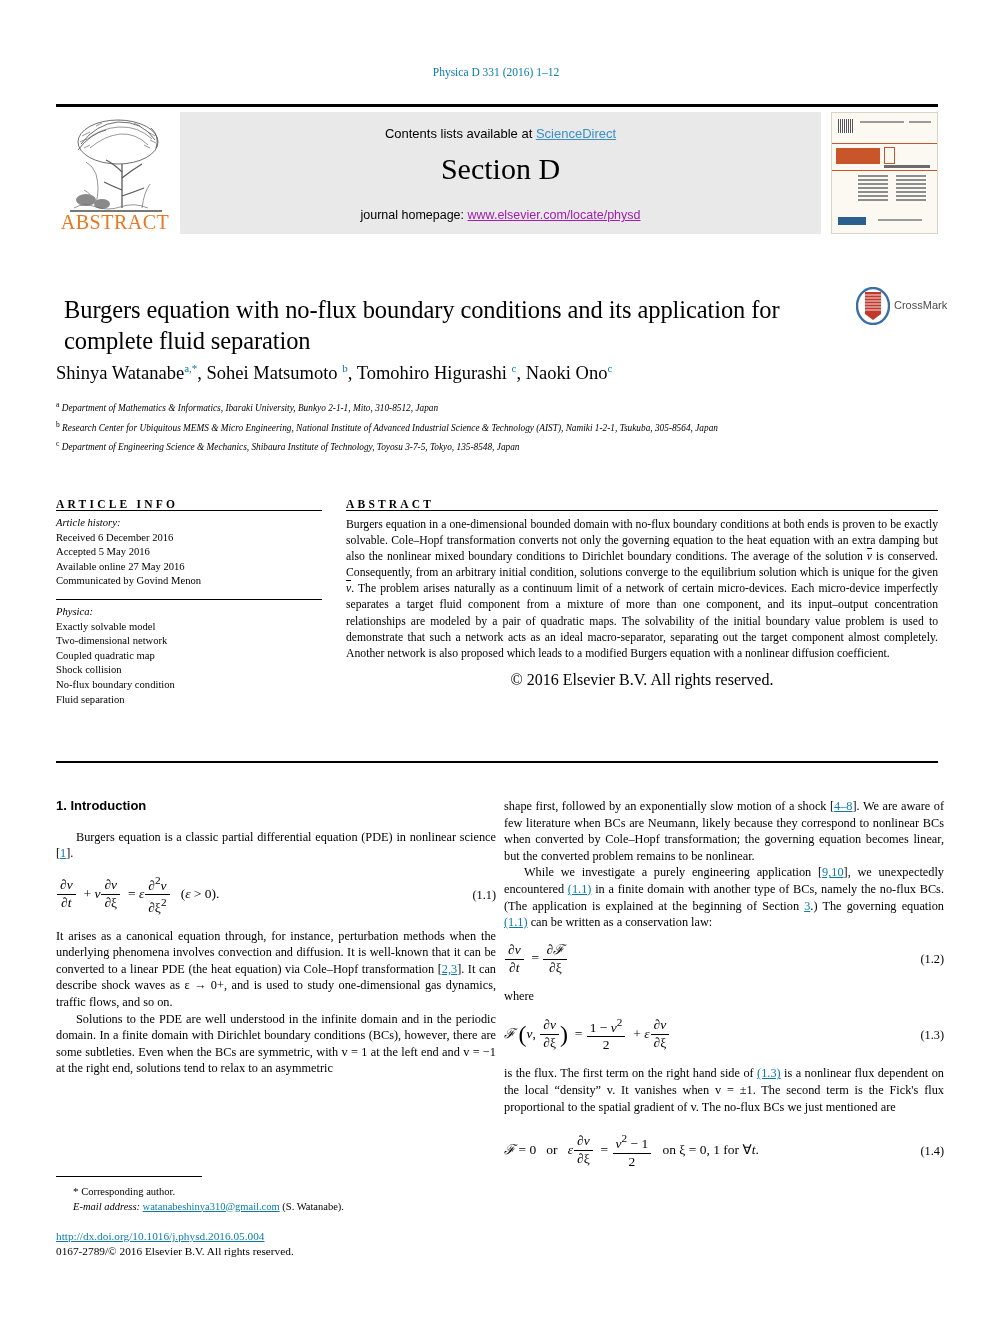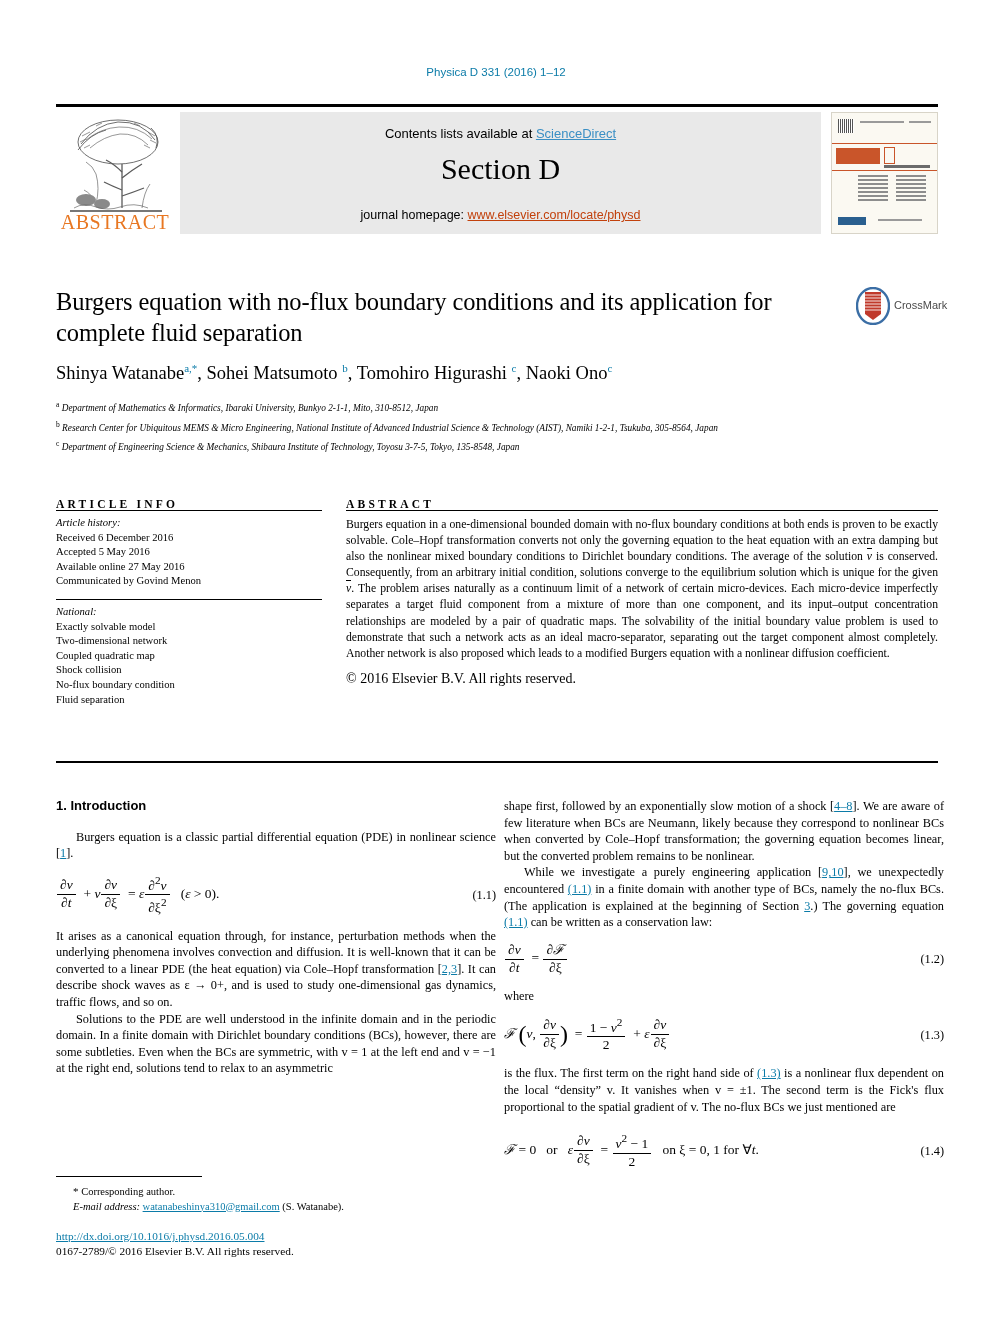"Physica D 331 (2016) 1–12" .running-head { font-family: Liberation Sans, sans-serif -> Liberation Serif, serif }
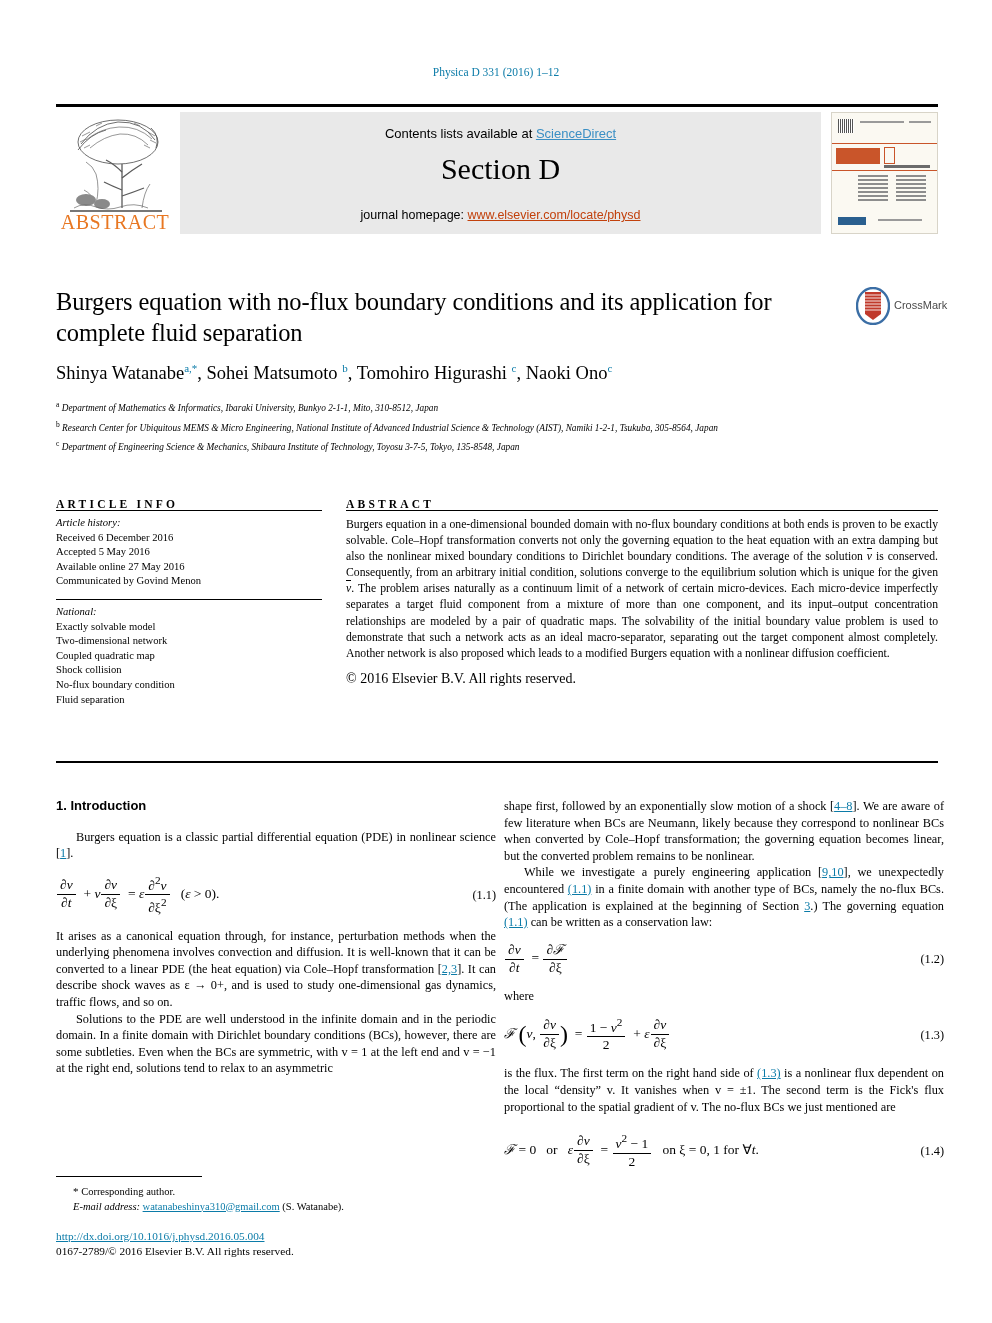"www.elsevier.com/locate/physd" .hp-link { color: #c2410c -> #a21caf }
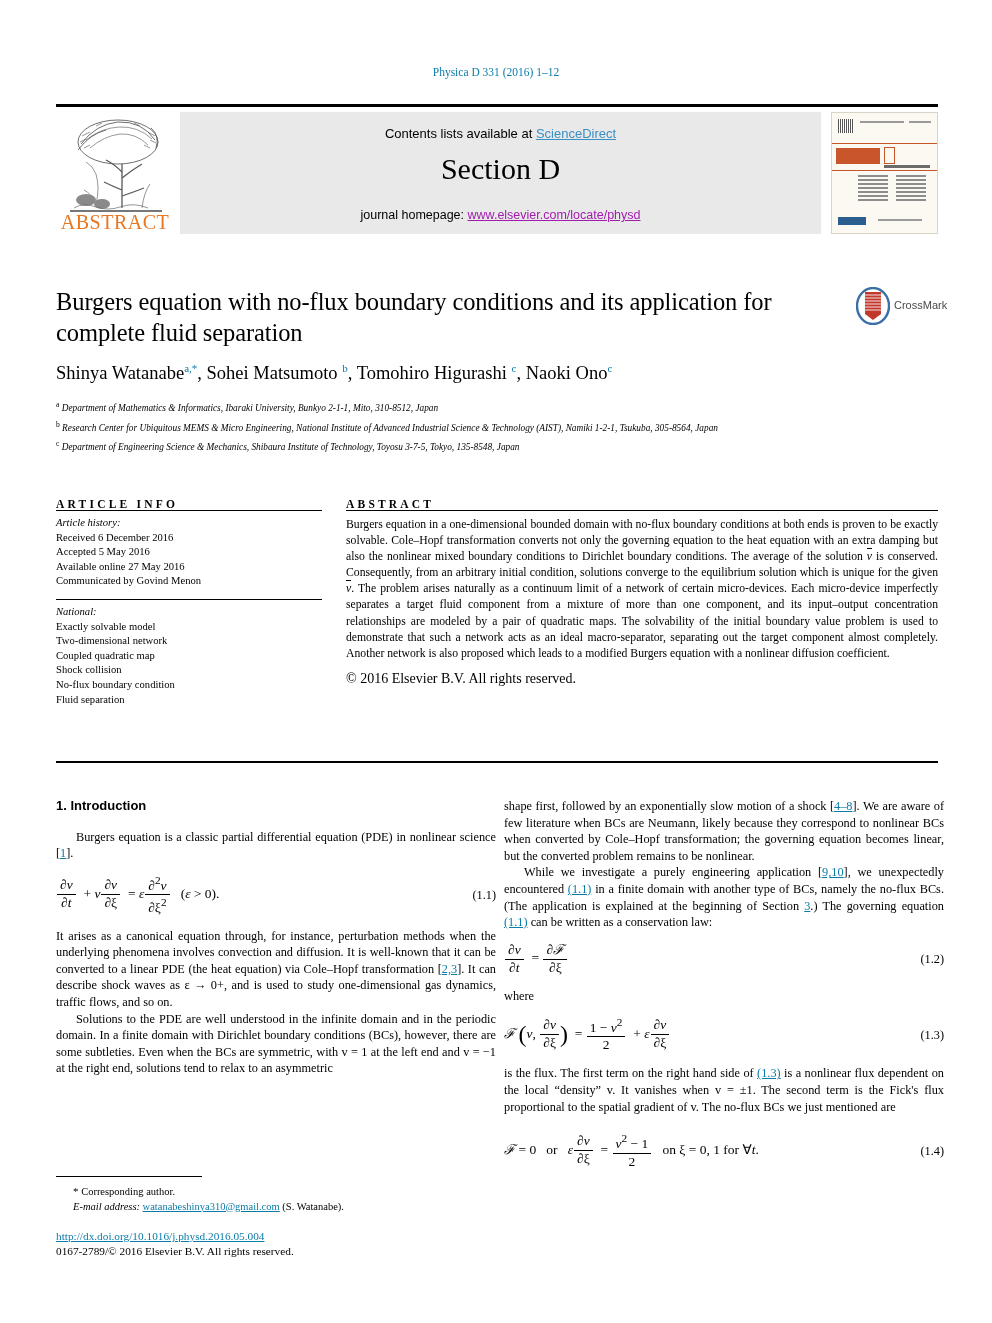"Burgers equation with no-flux boundary" .paper-title { margin: 0 -> 8px }
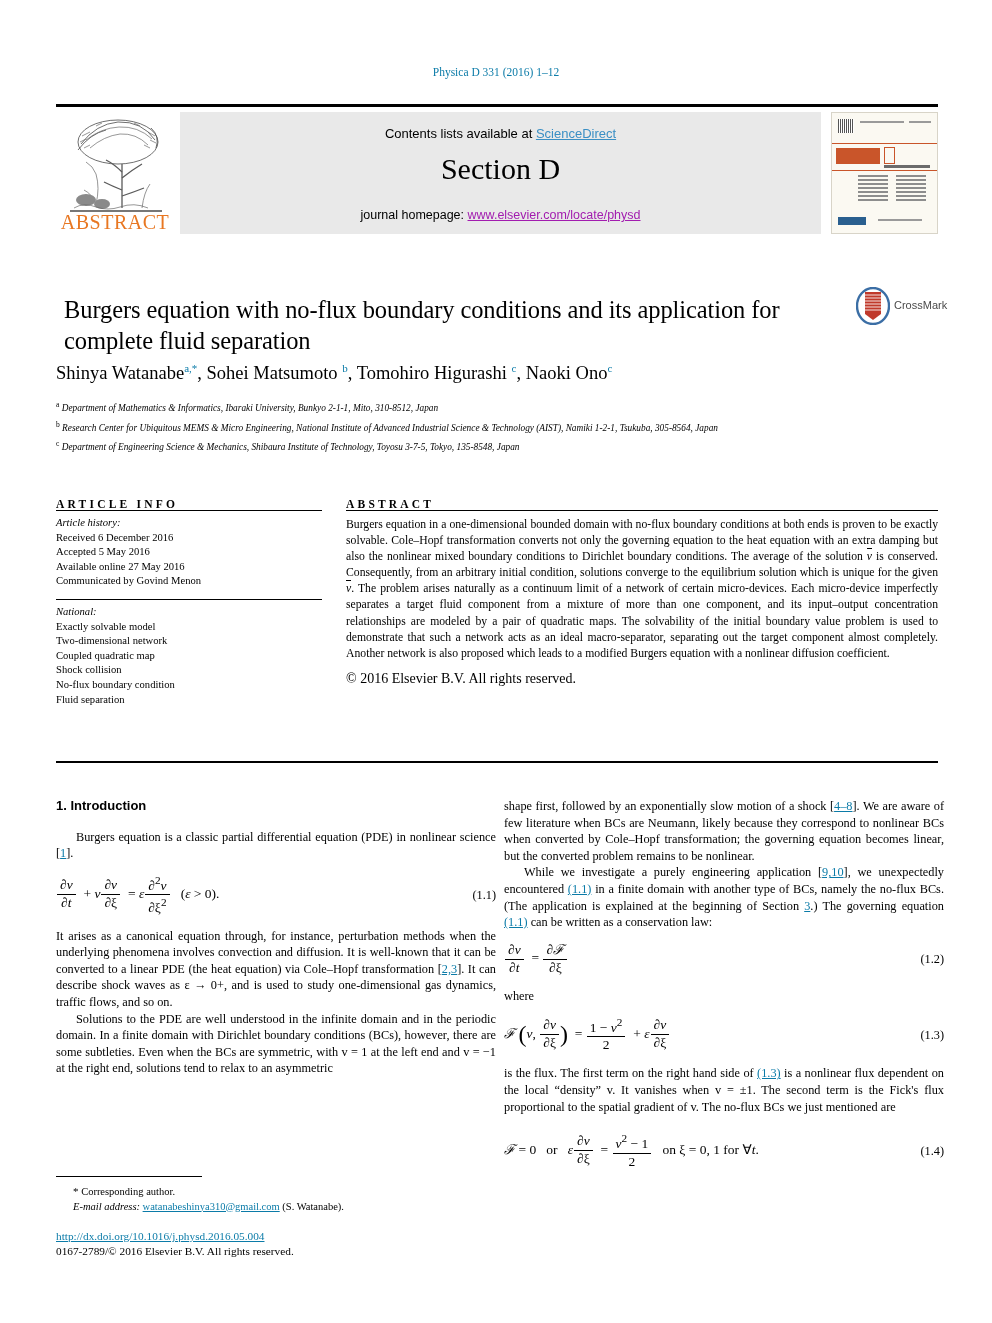"National:" div.info-label { text: National -> Physica }
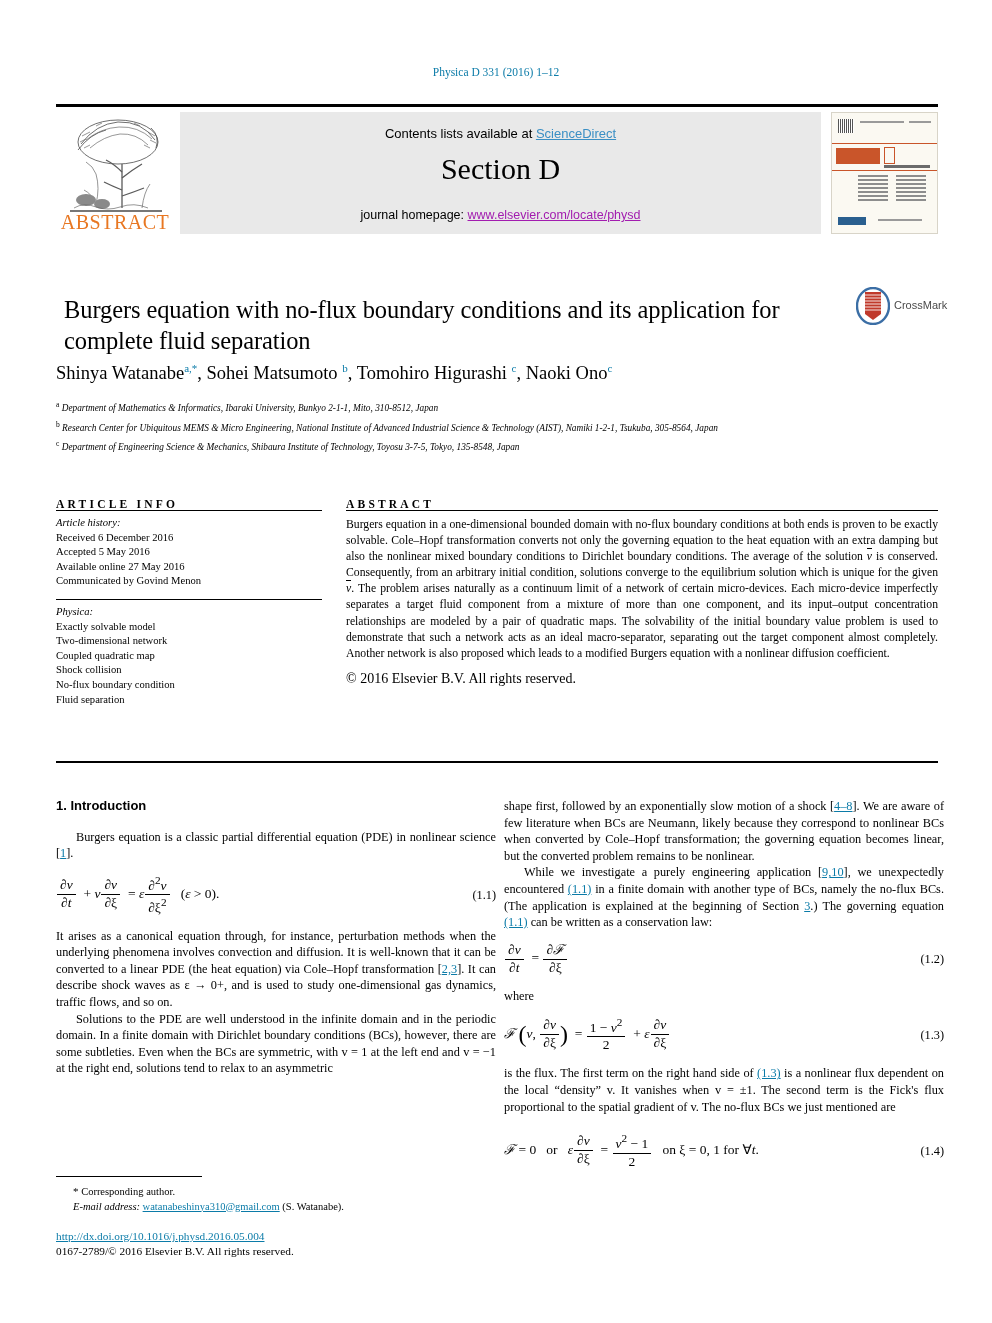"© 2016 Elsevier B.V. All" .copyright { font-size: 14px -> 16px; text-align: left -> center }
